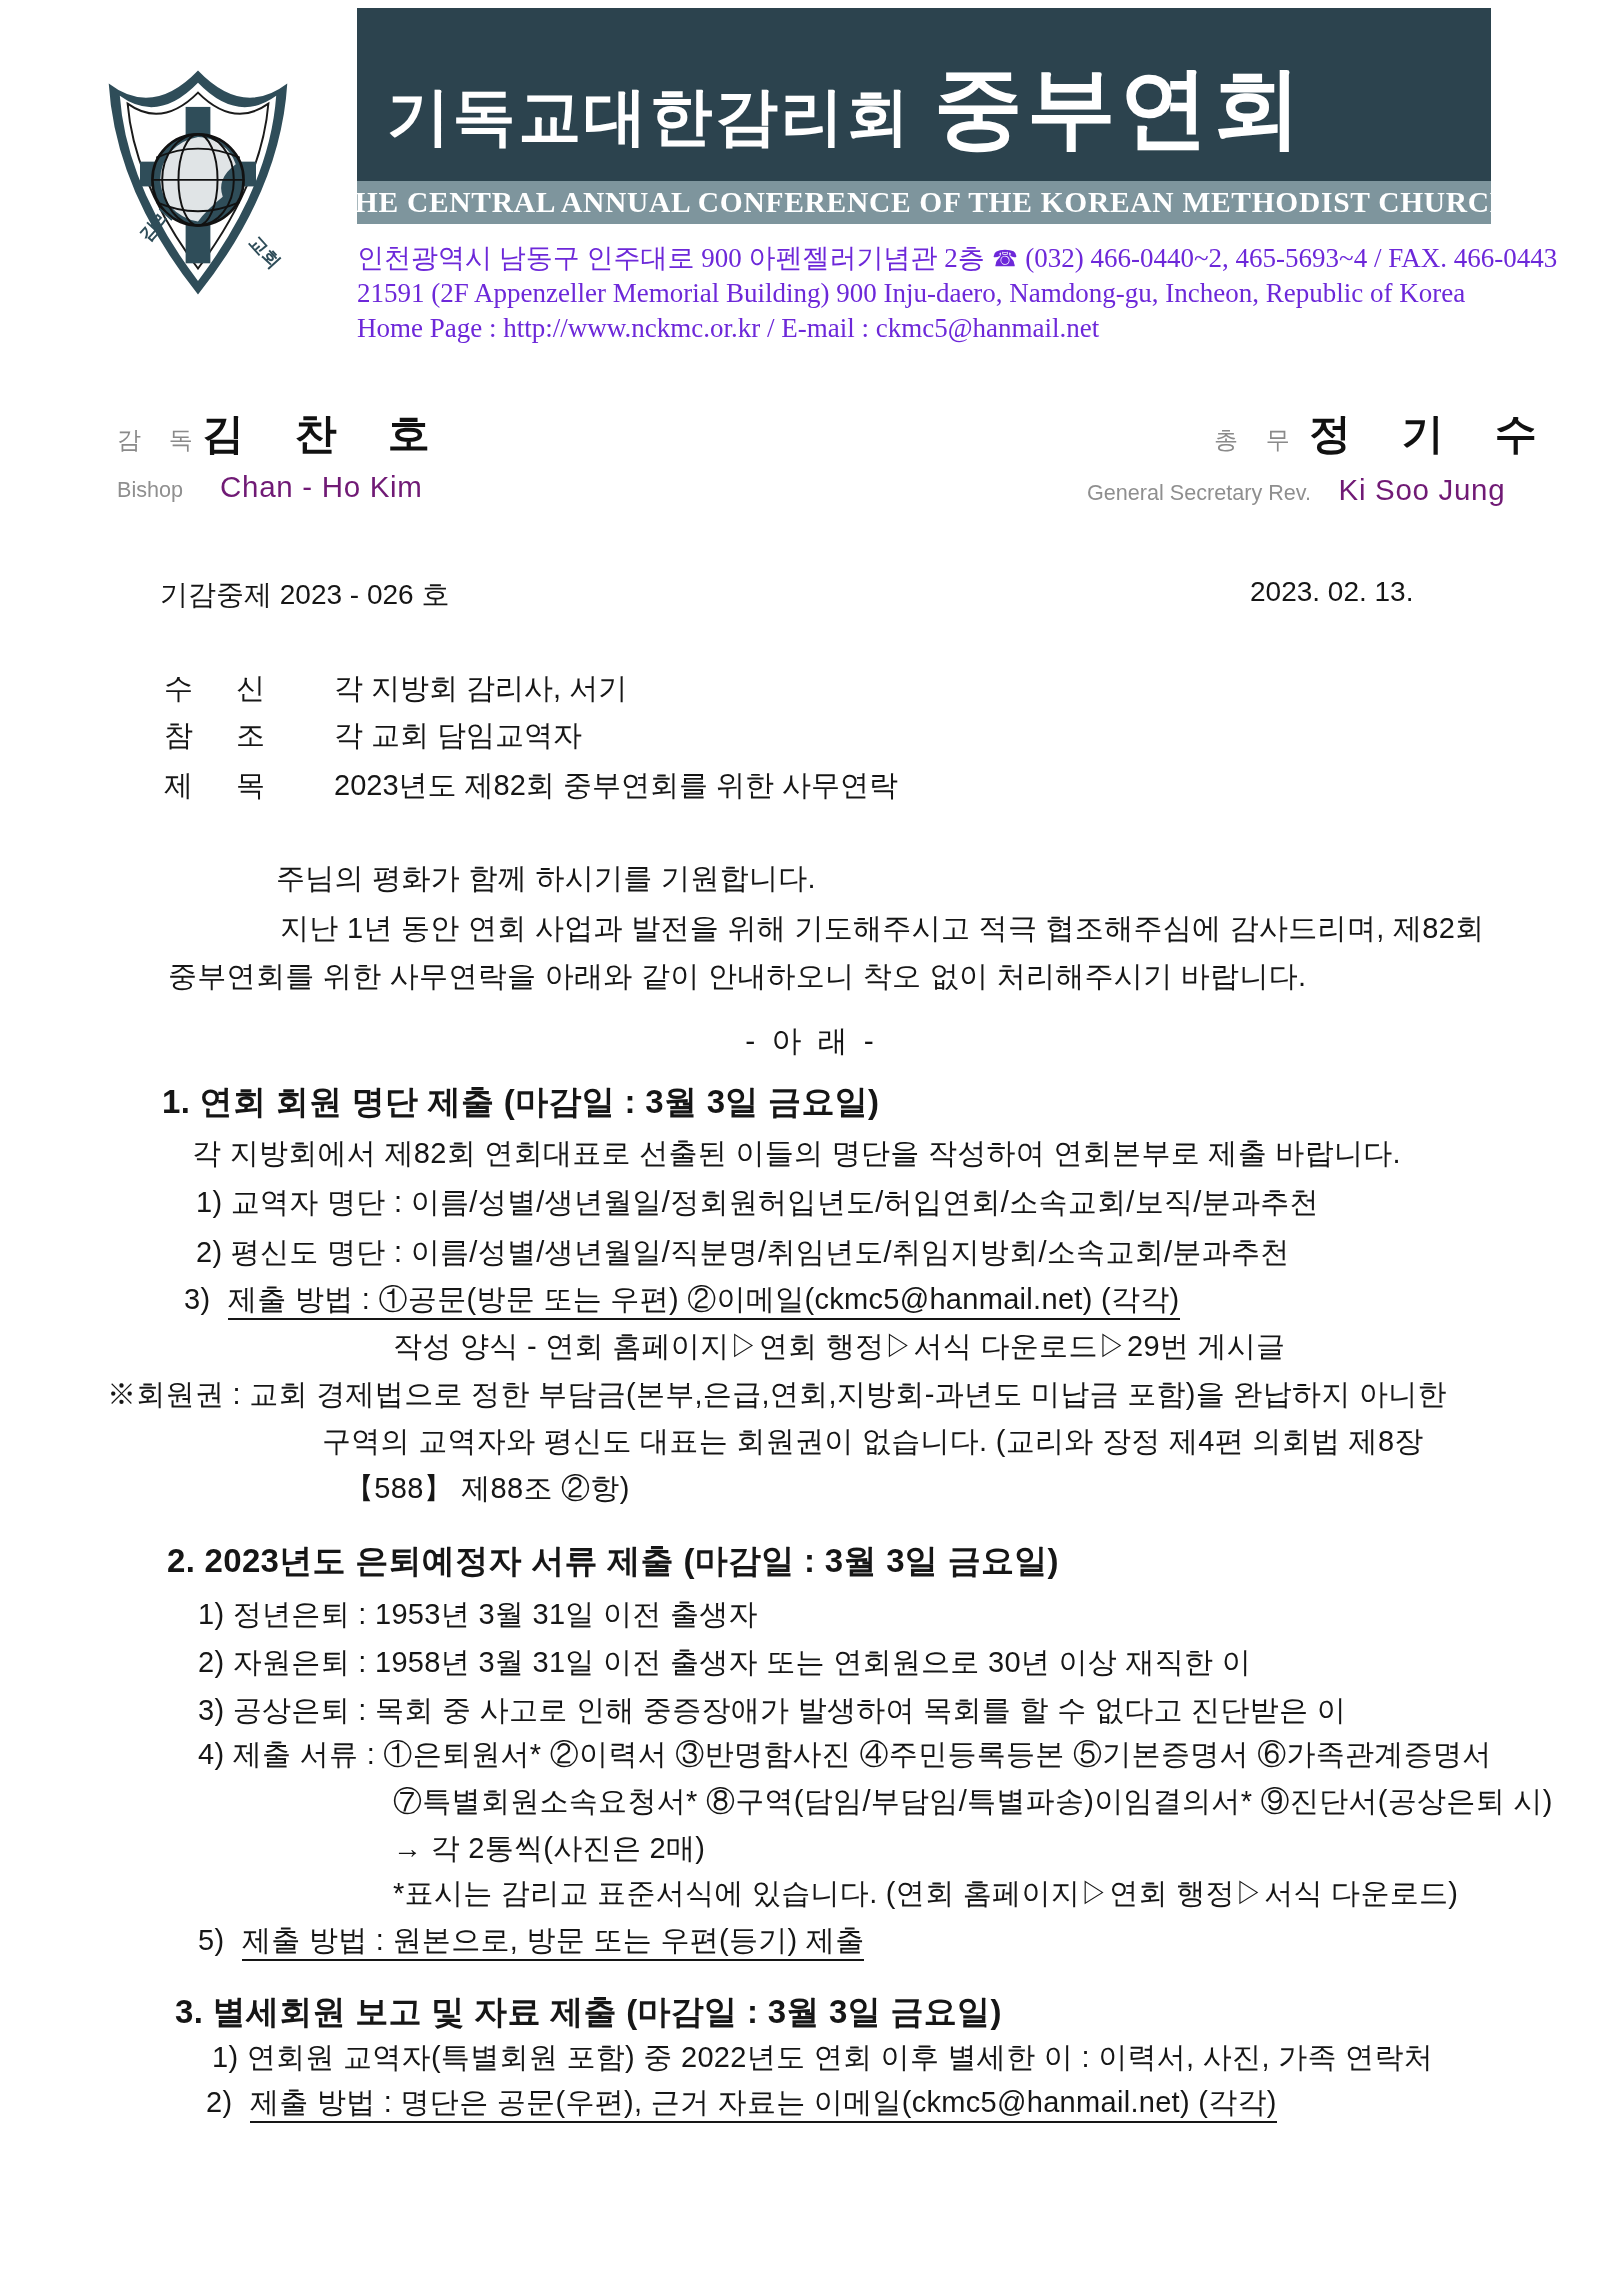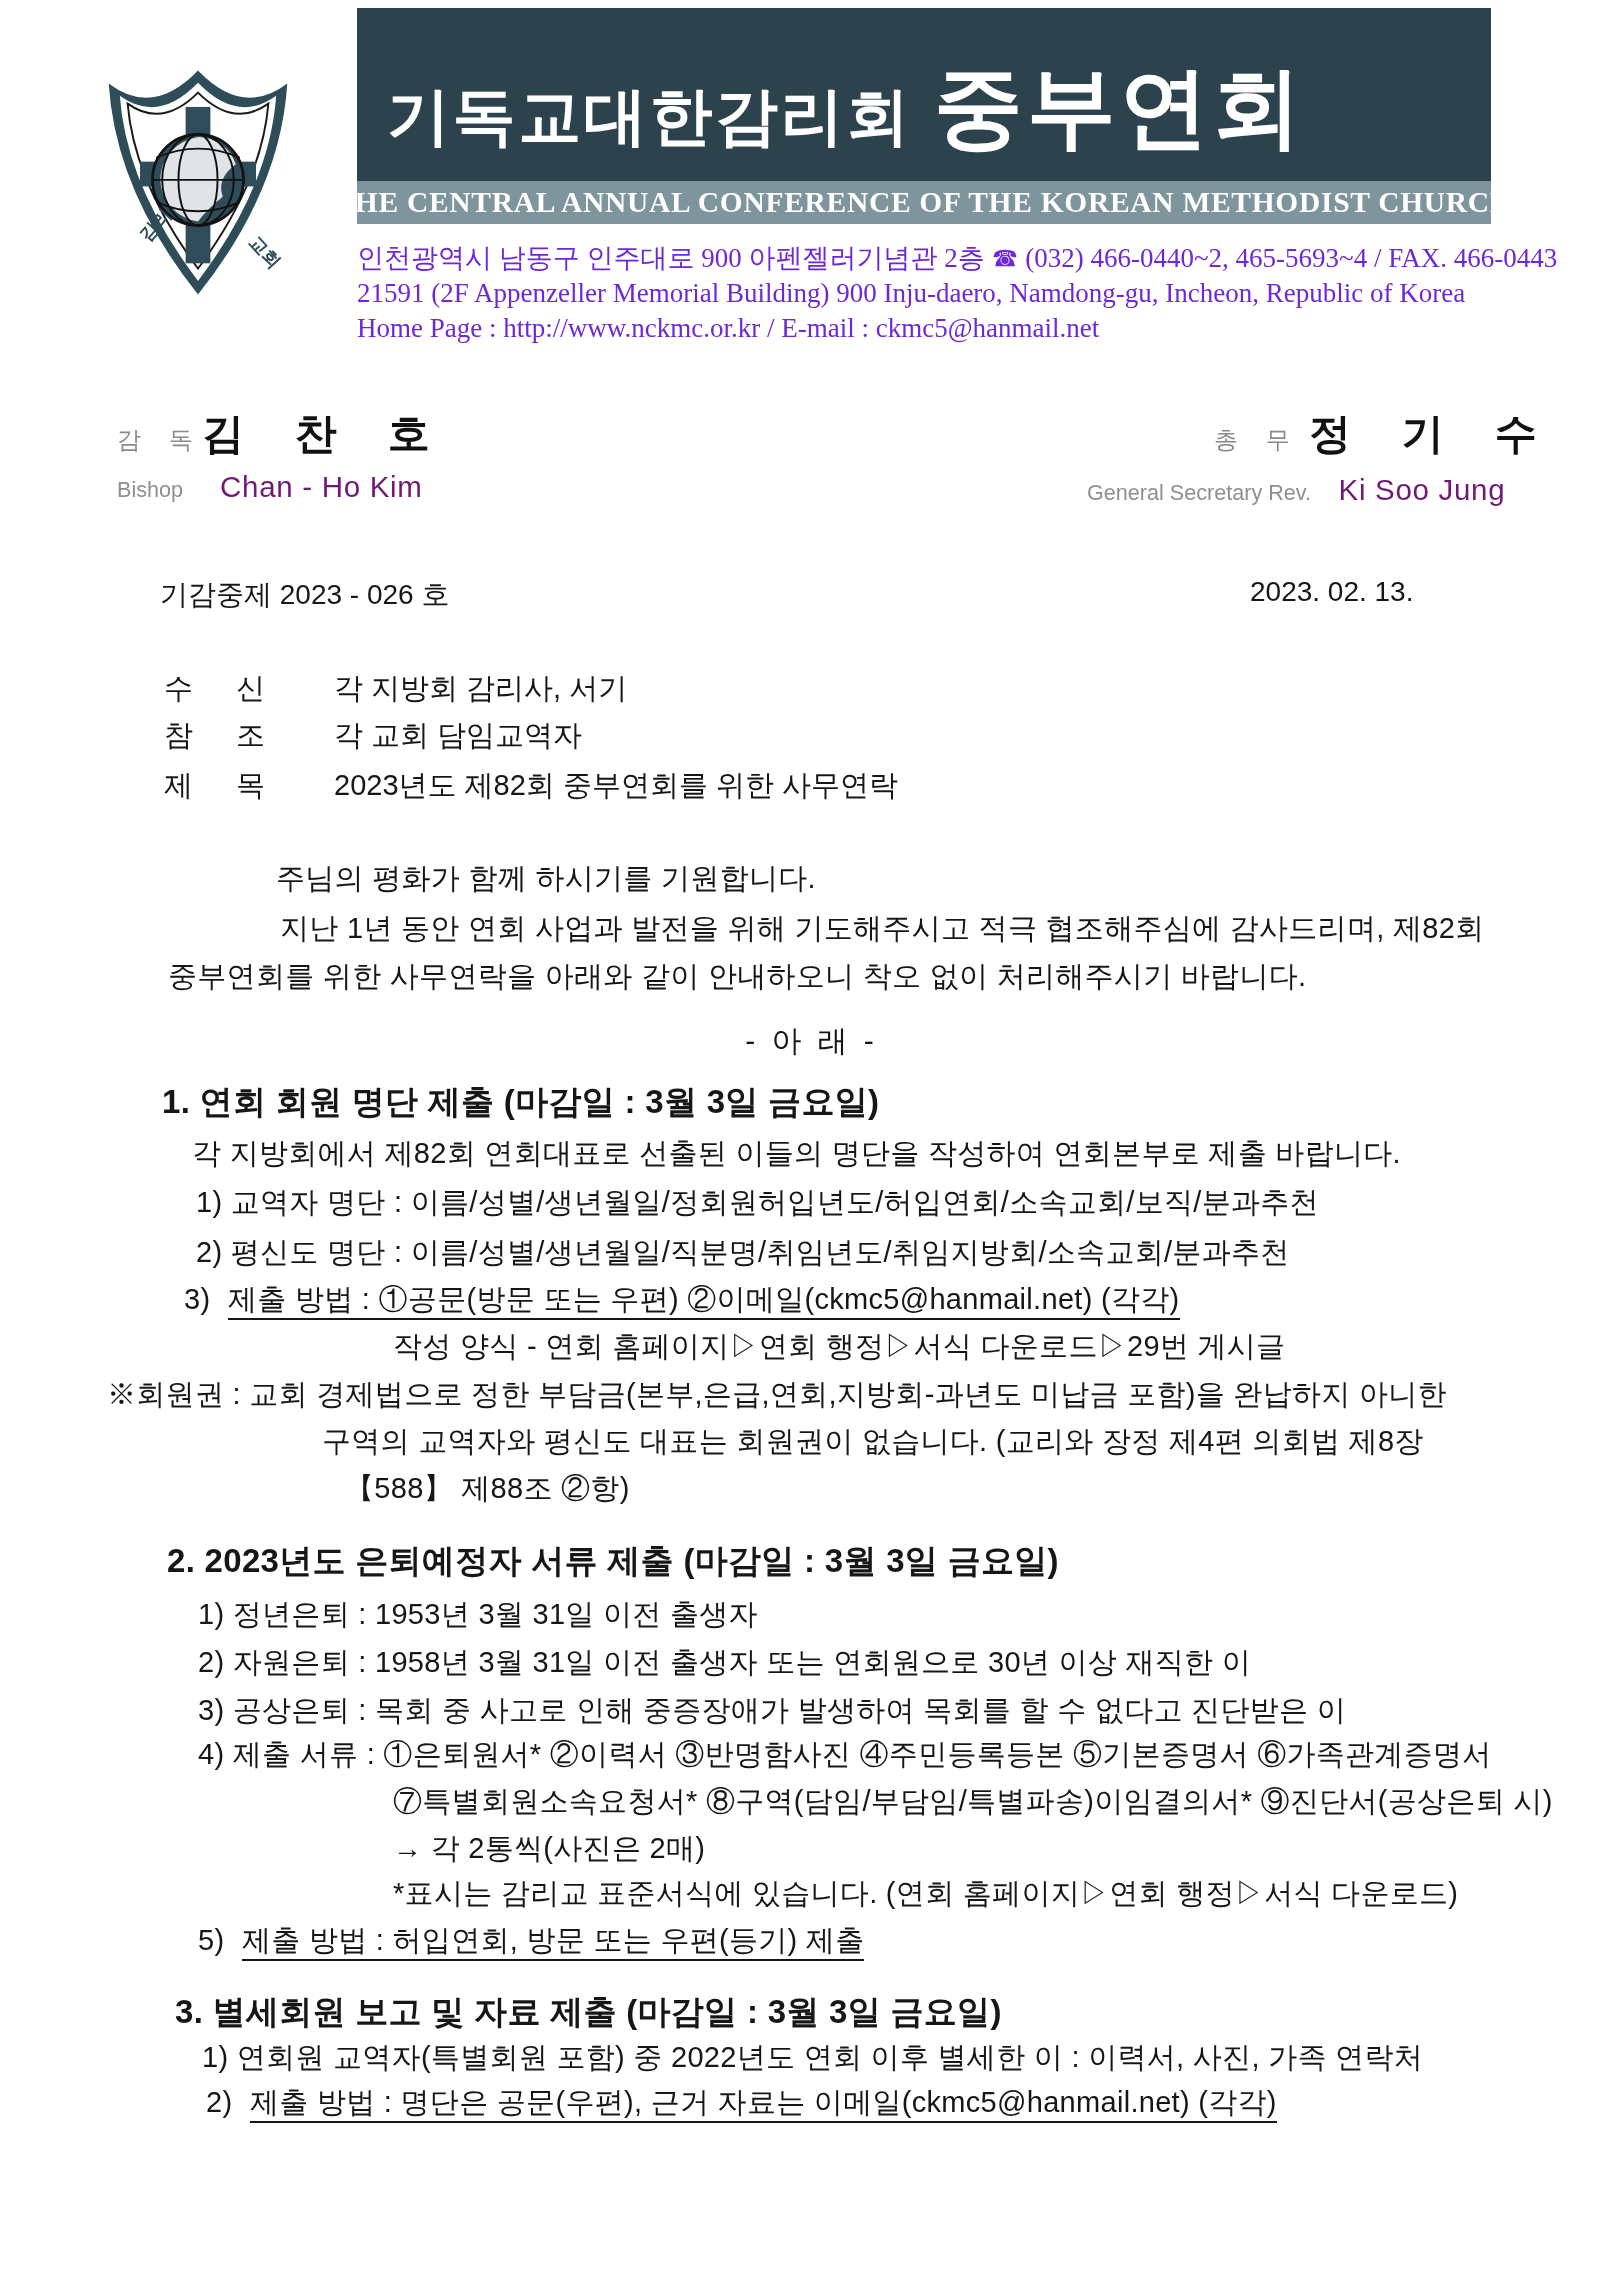"제출 방법 : 허입연회, 방문" span.uline { text: 허입연회 -> 원본으로 }
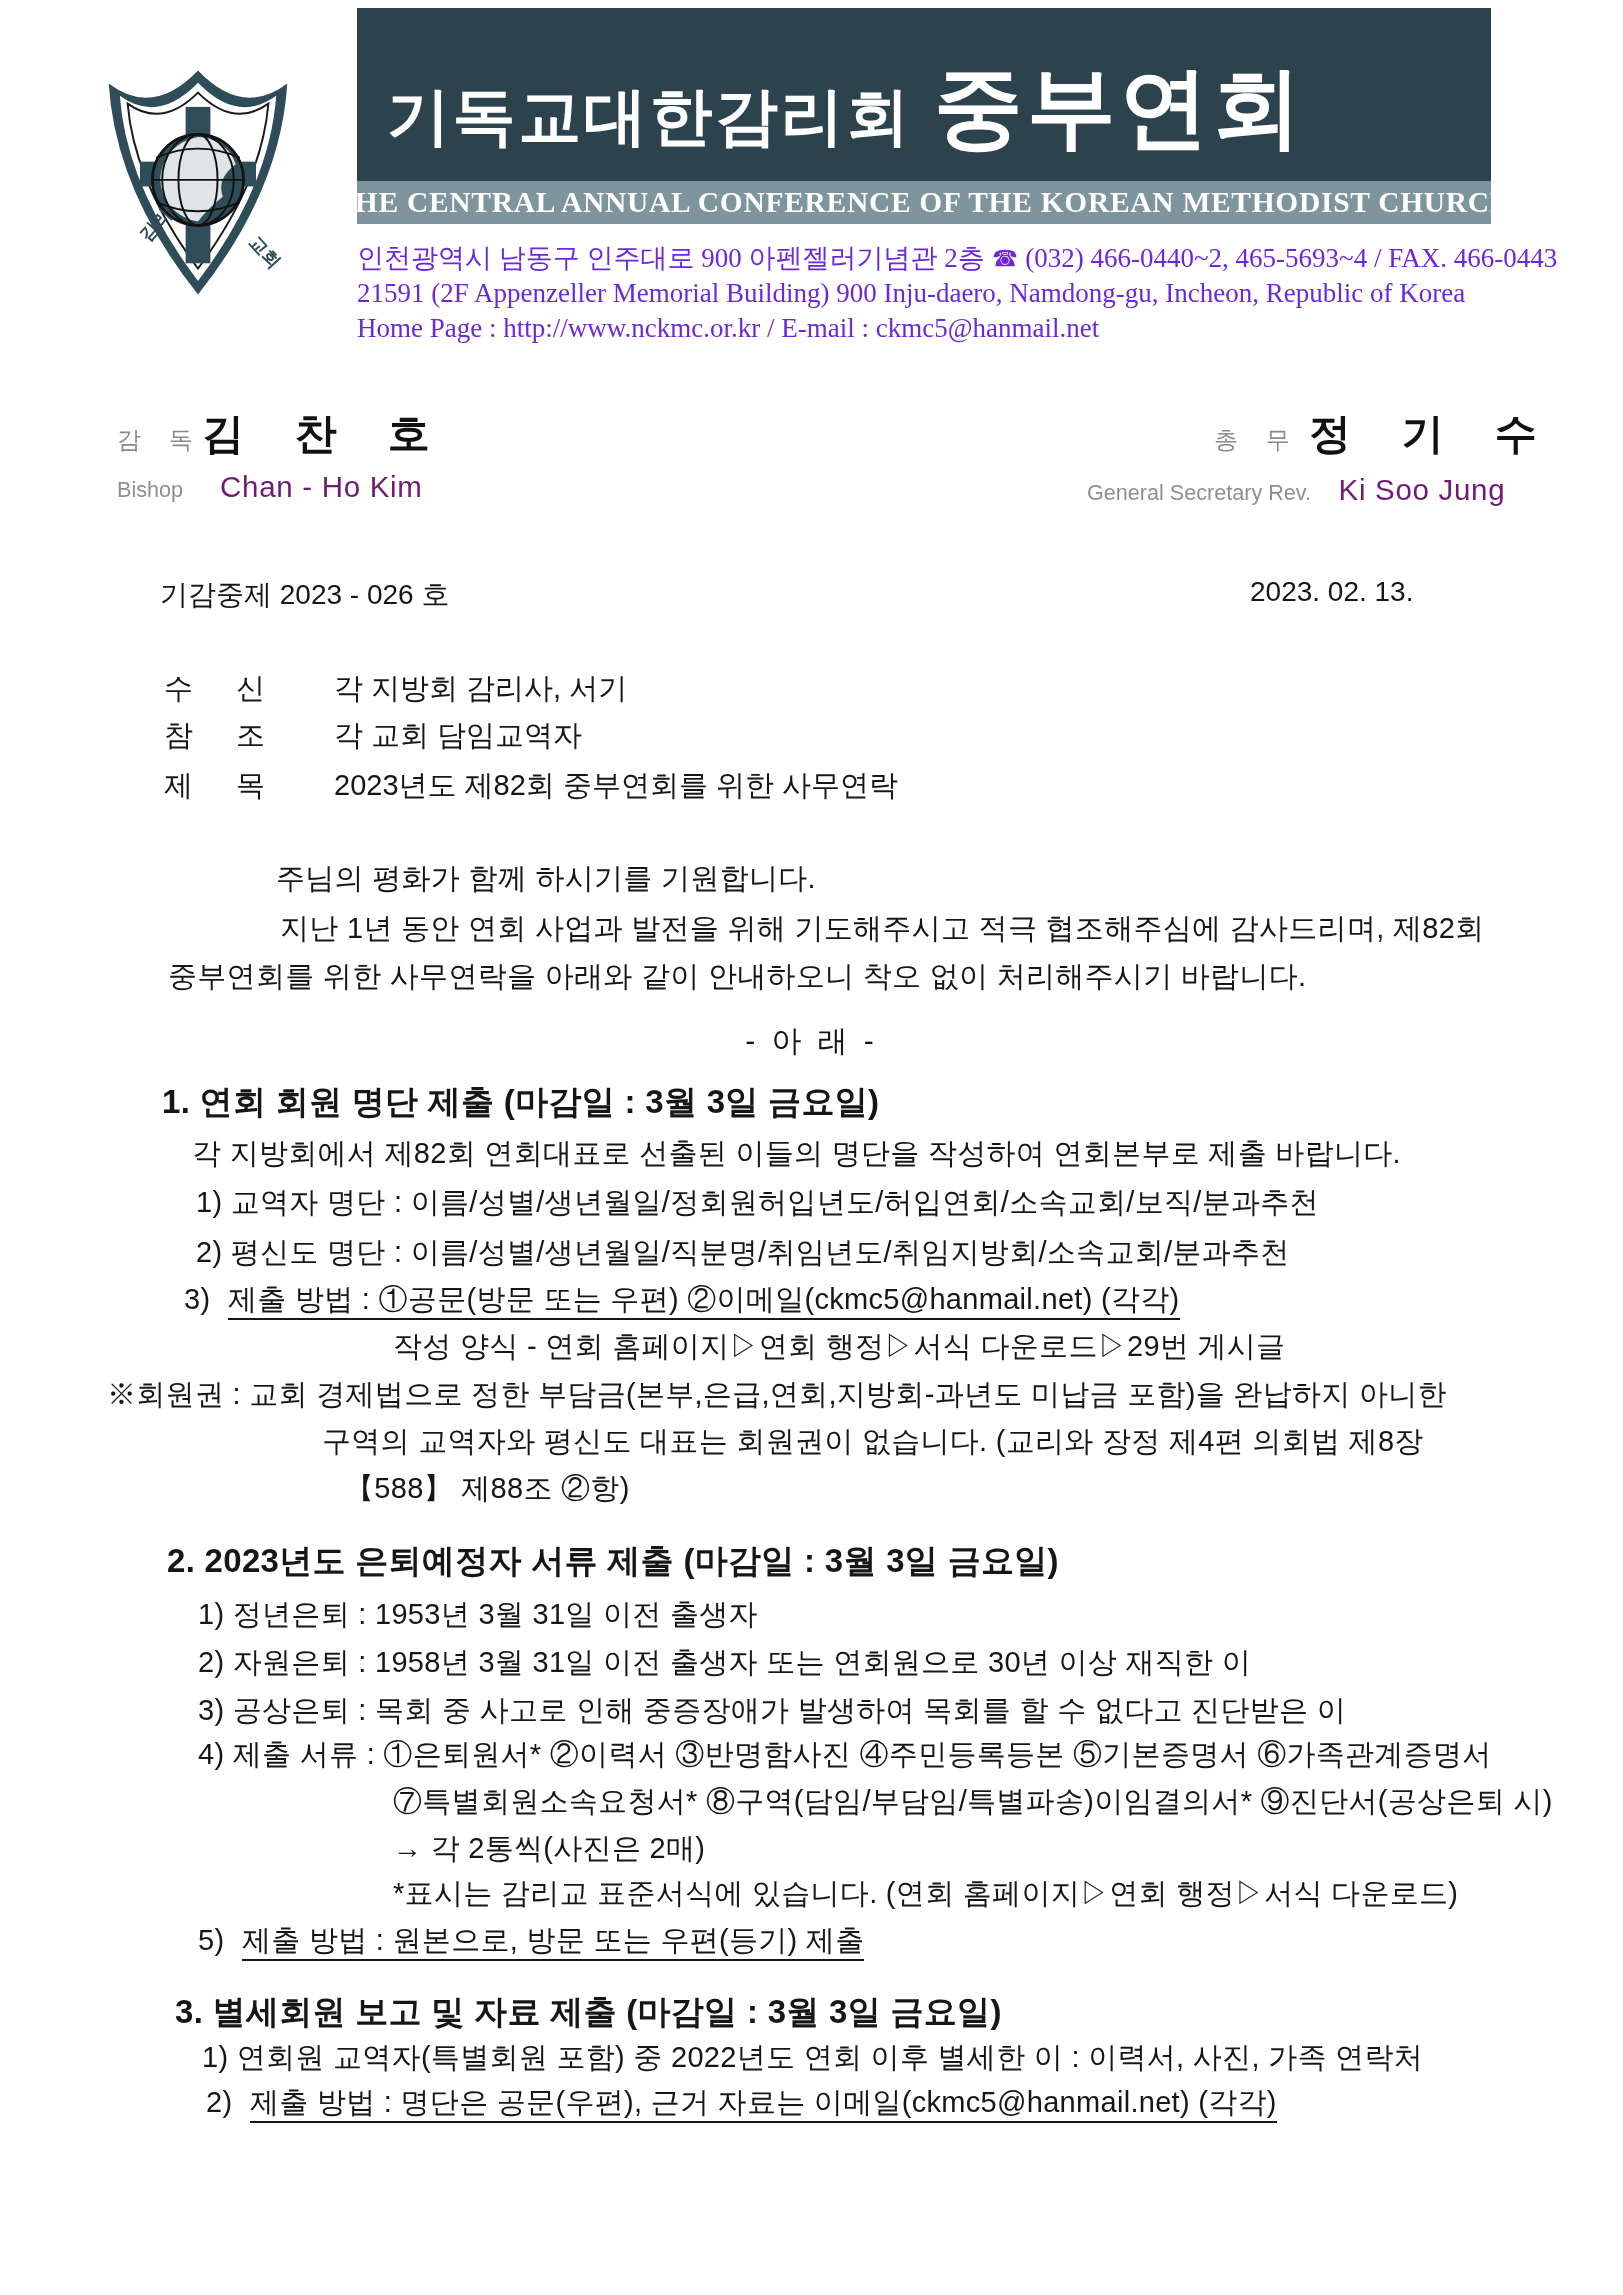"1) 연회원 교역자(특별회원 포함) 중" div.abs { left: 202px -> 212px }
